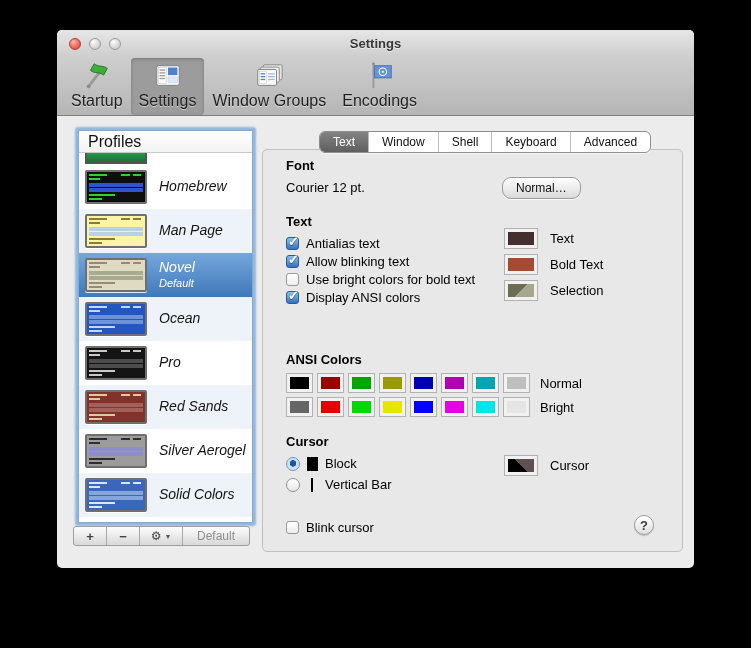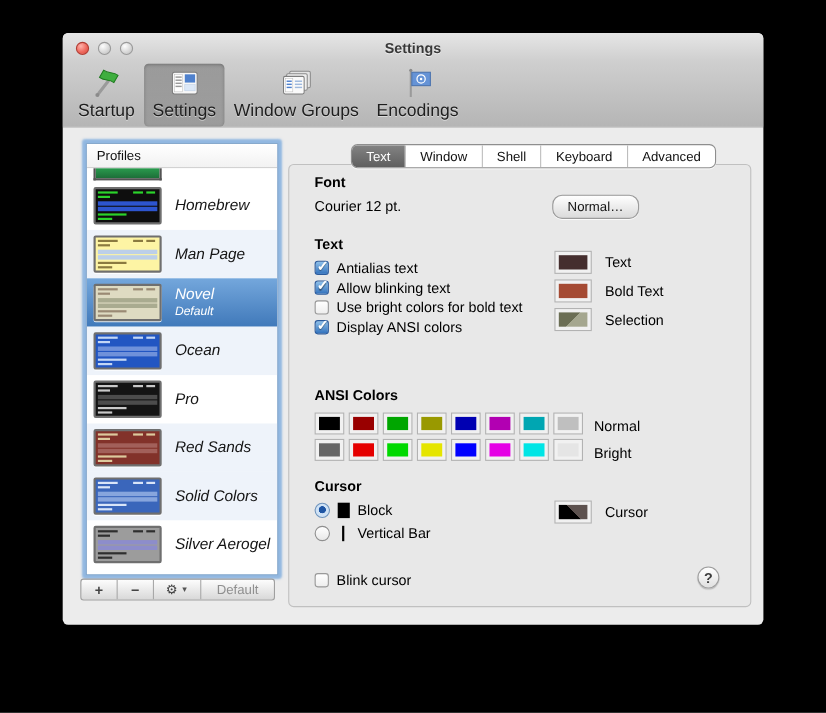"Profiles" .list-header { font-size: 12px -> 16px }
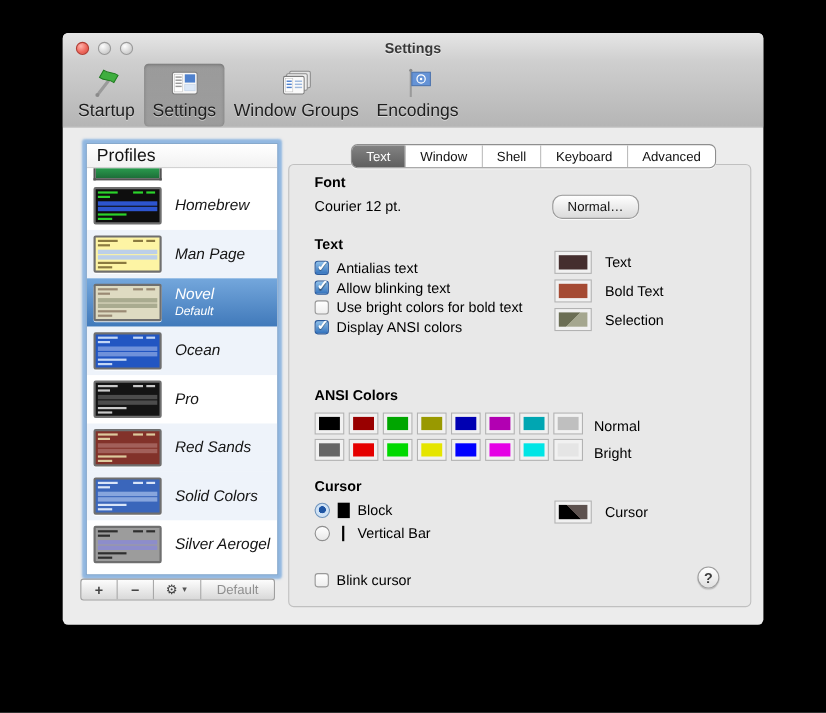"Normal" .a-row { align-items: flex-end -> center }
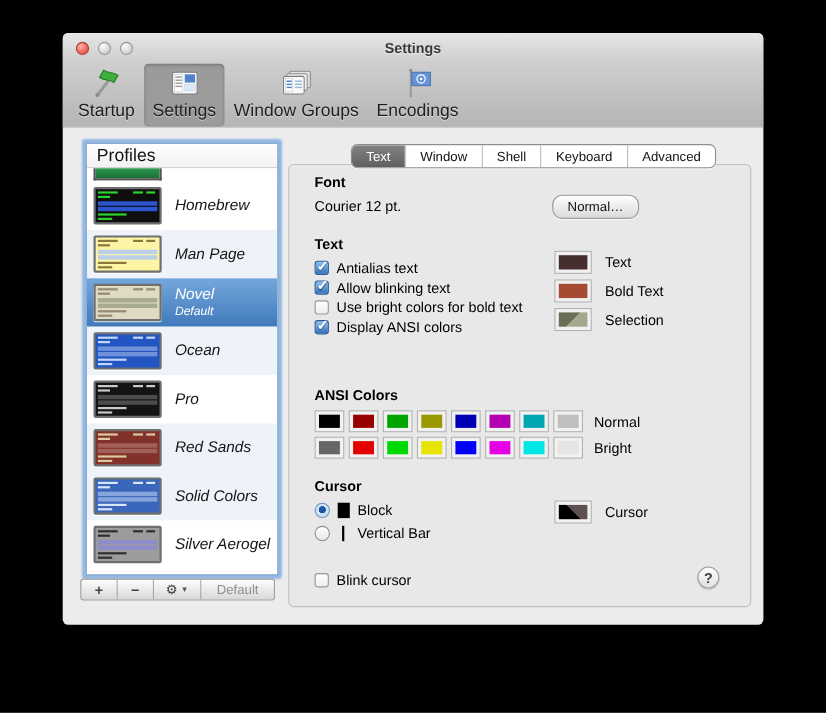"Solid Colors" div.p-row { order: before "Silver Aerogel" -> after "Silver Aerogel" }
